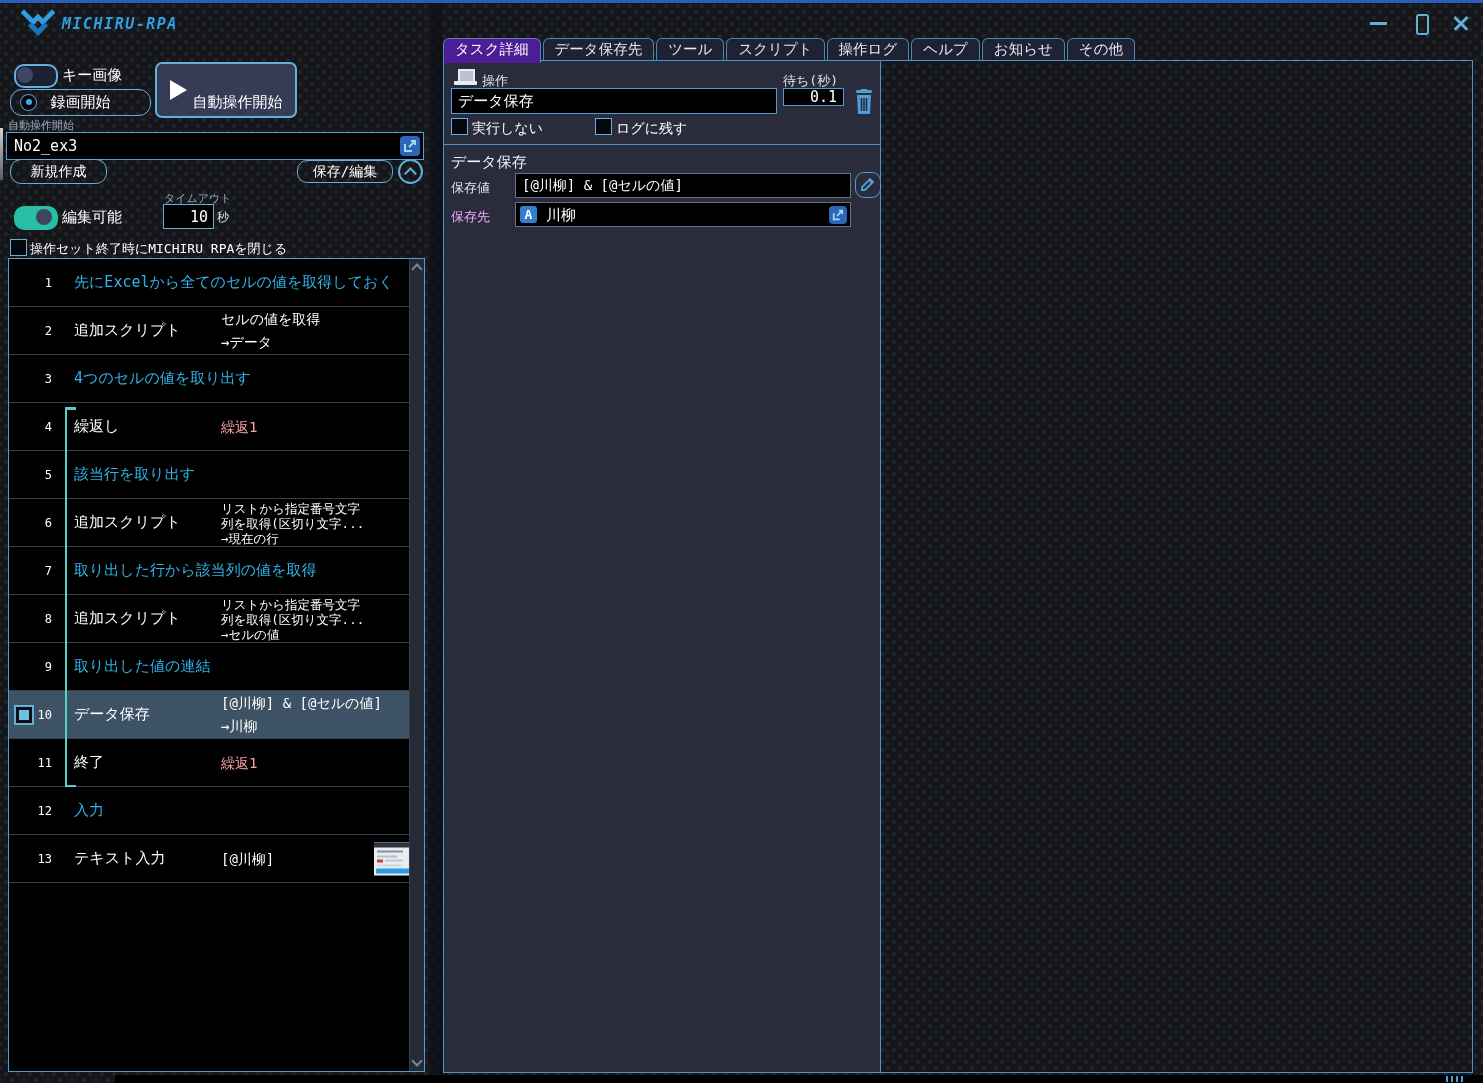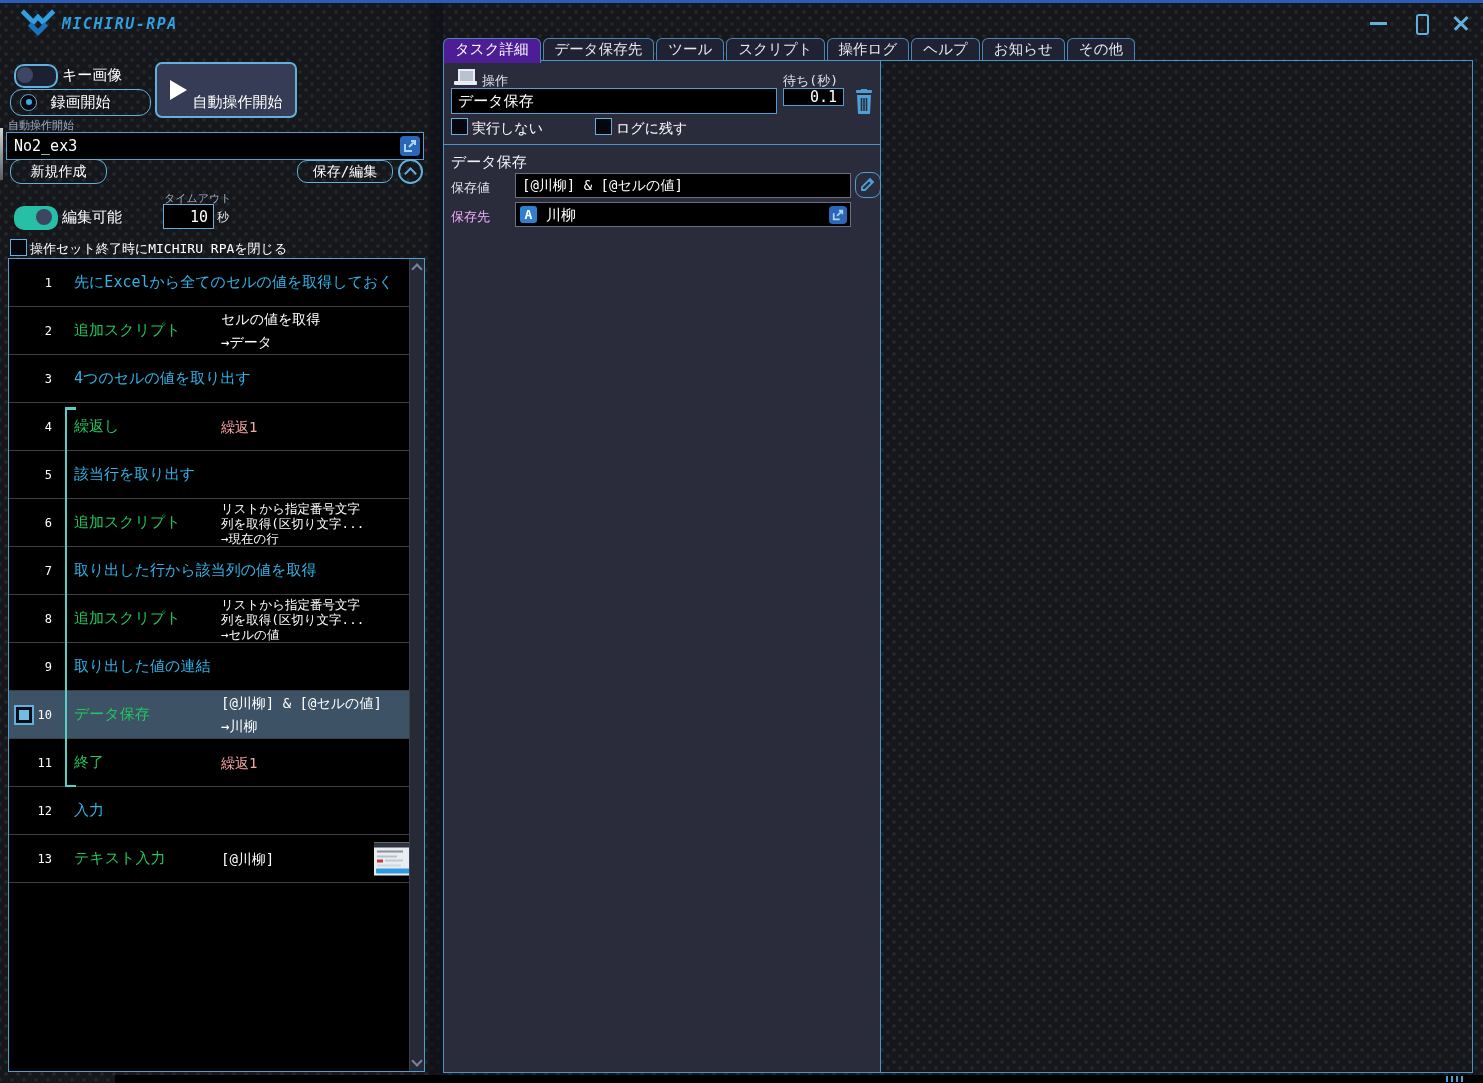"追加スクリプト" .row .title { color: #22c55e -> #ffffff }
